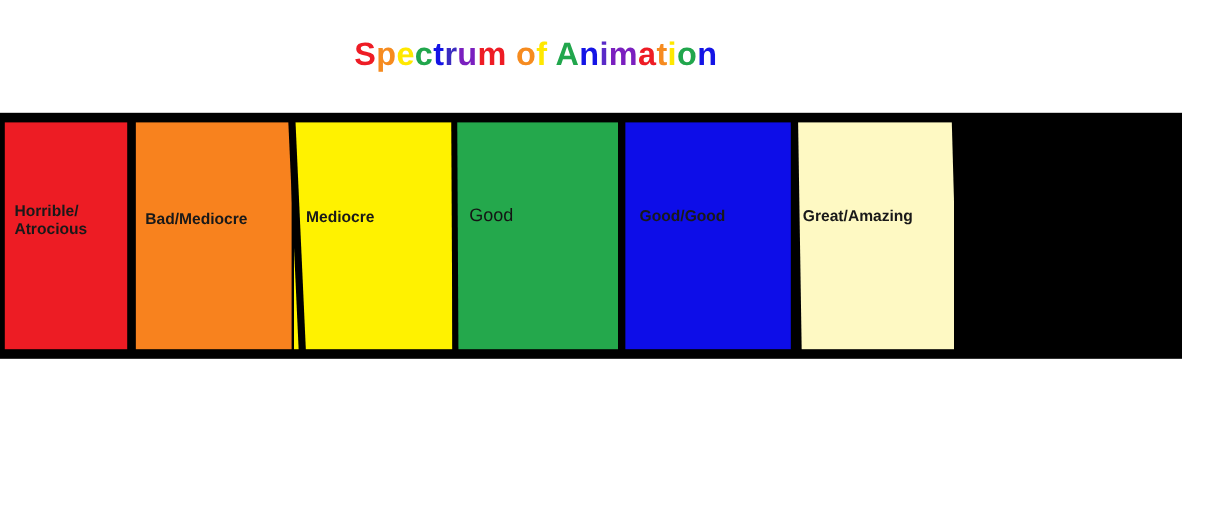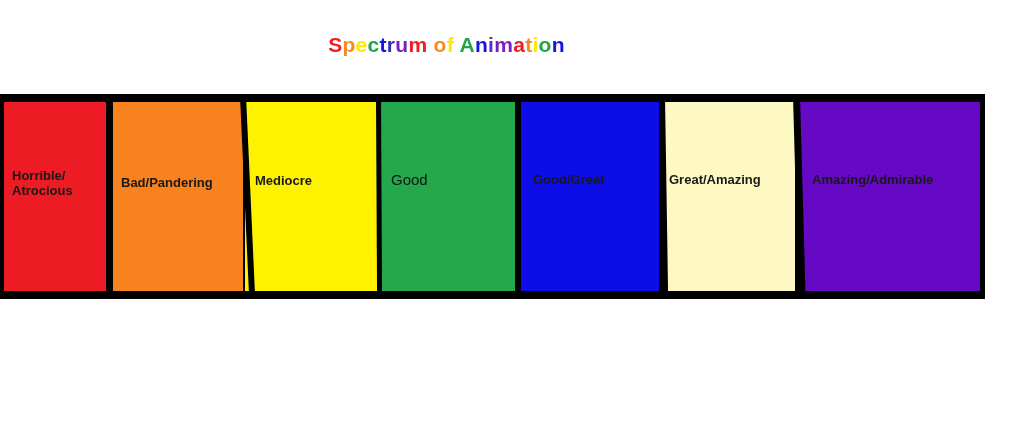"Spectrum of Animation" #title { font-size: 21px -> 27px }
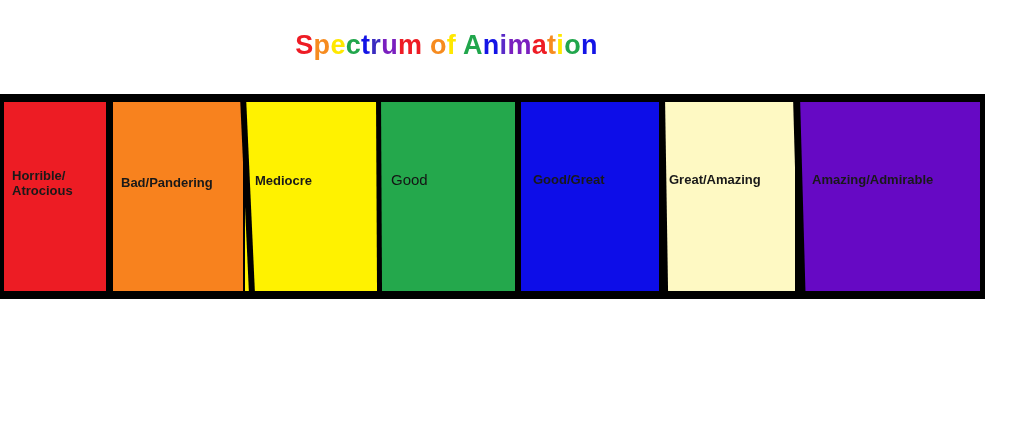"Bad/Pandering" div.cell-label { text: Bad/Pandering -> Bad/Mediocre }
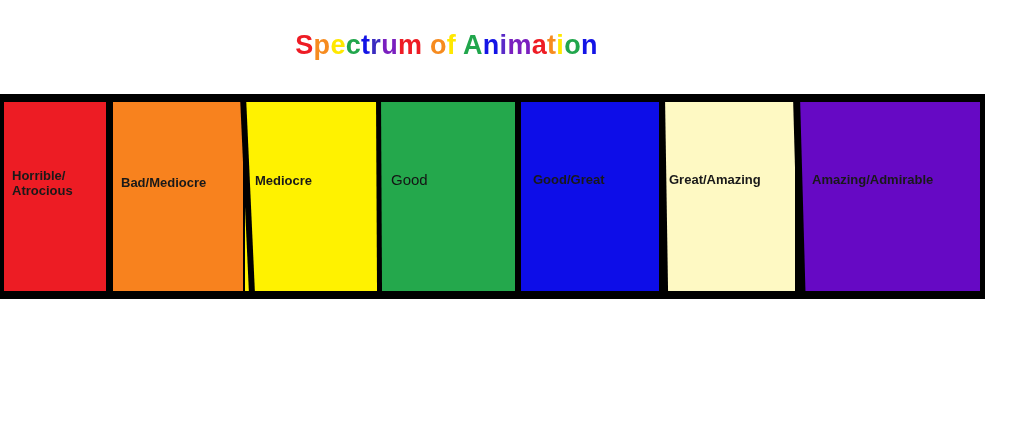"Good/Great" div.cell-label { text: Good/Great -> Good/Good }
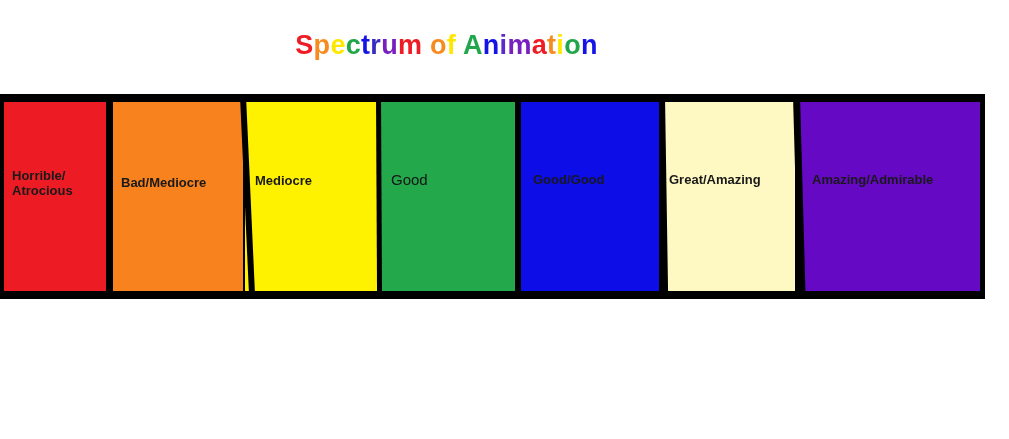"Amazing/Admirable" div.cell { html: <div> <div>Amazing/Admirable</div> </div> -> none }
